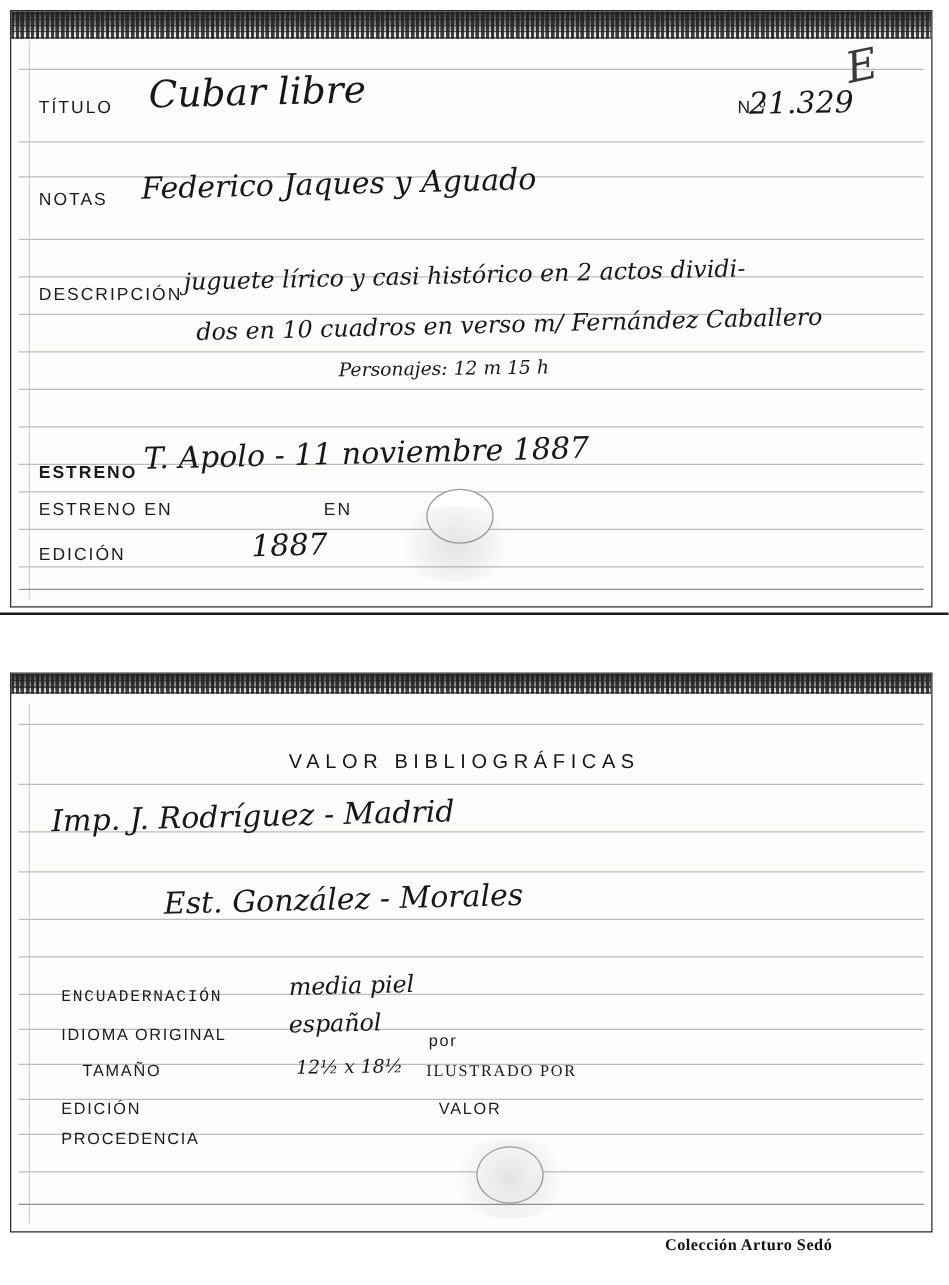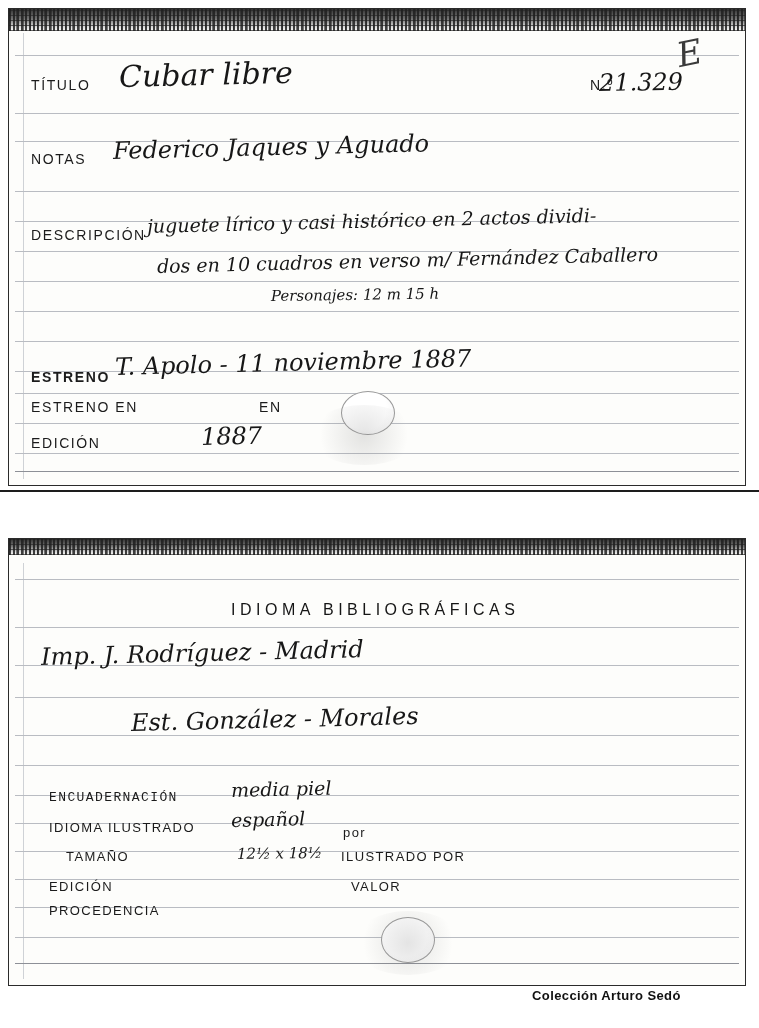"IDIOMA BIBLIOGRÁFICAS" div.notas-heading { text: IDIOMA -> VALOR }
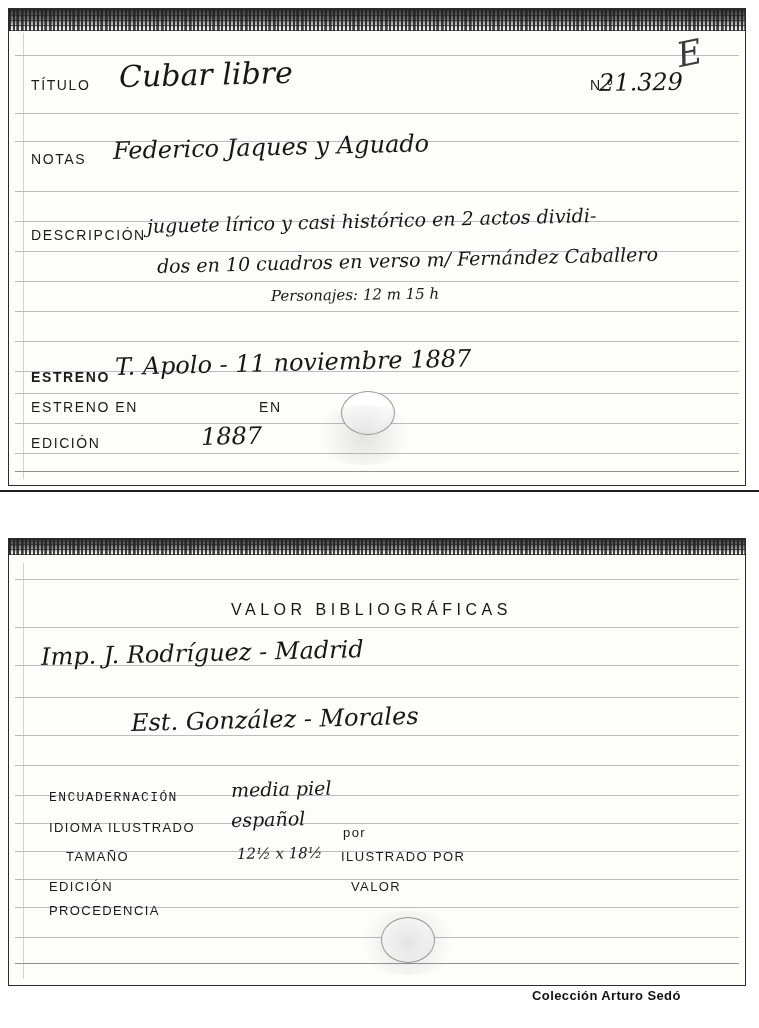"IDIOMA ILUSTRADO" div.label { text: ILUSTRADO -> ORIGINAL }
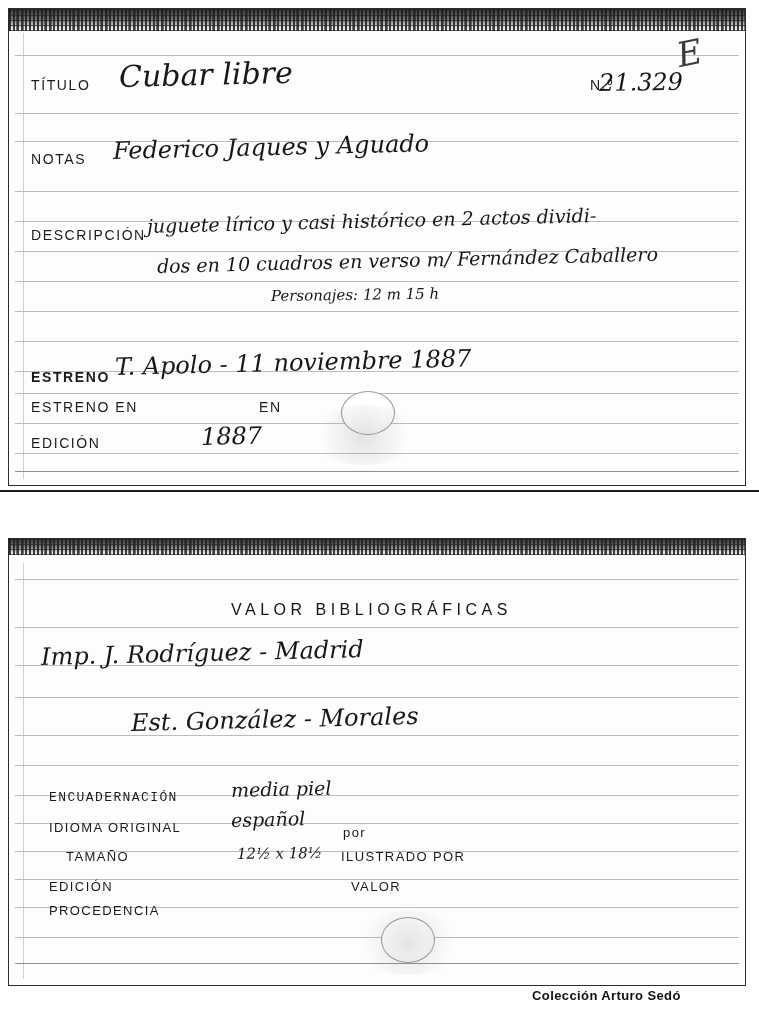"ILUSTRADO POR" div.label { font-family: none -> Liberation Serif, serif }
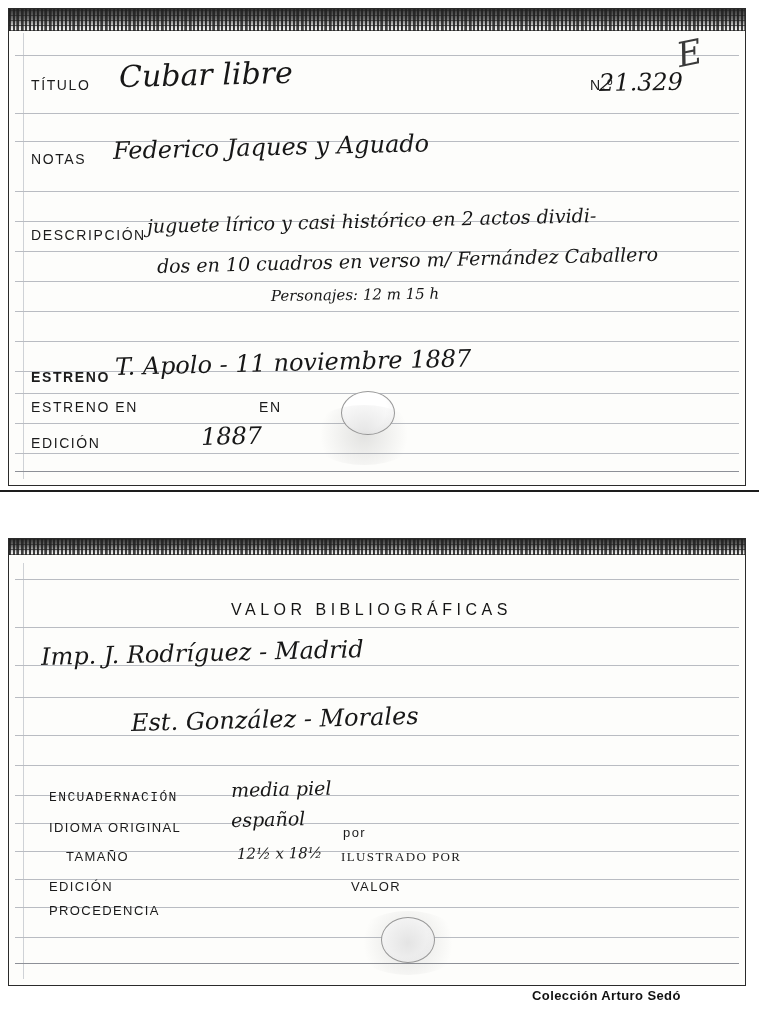"Colección Arturo Sedó" .credit { font-family: Liberation Sans, sans-serif -> Liberation Serif, serif }
